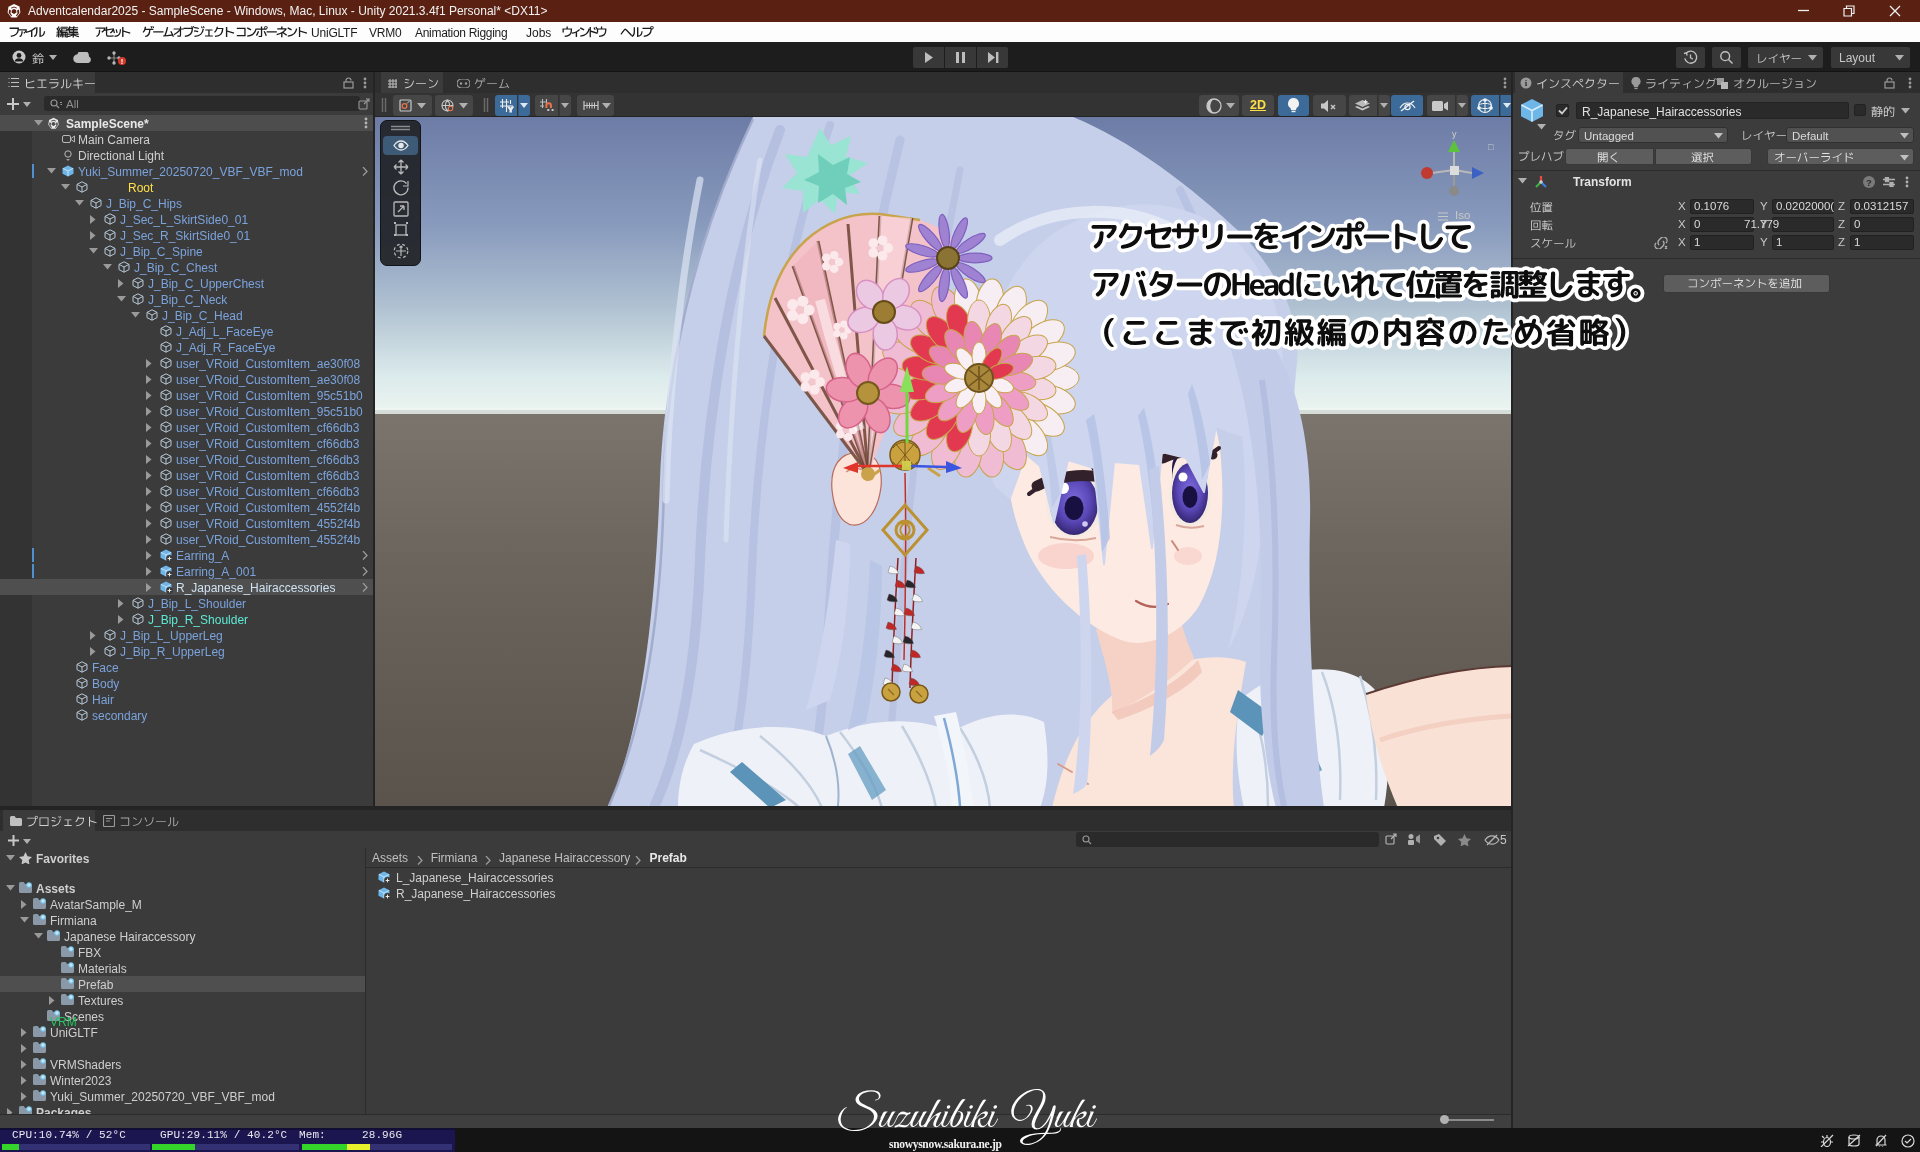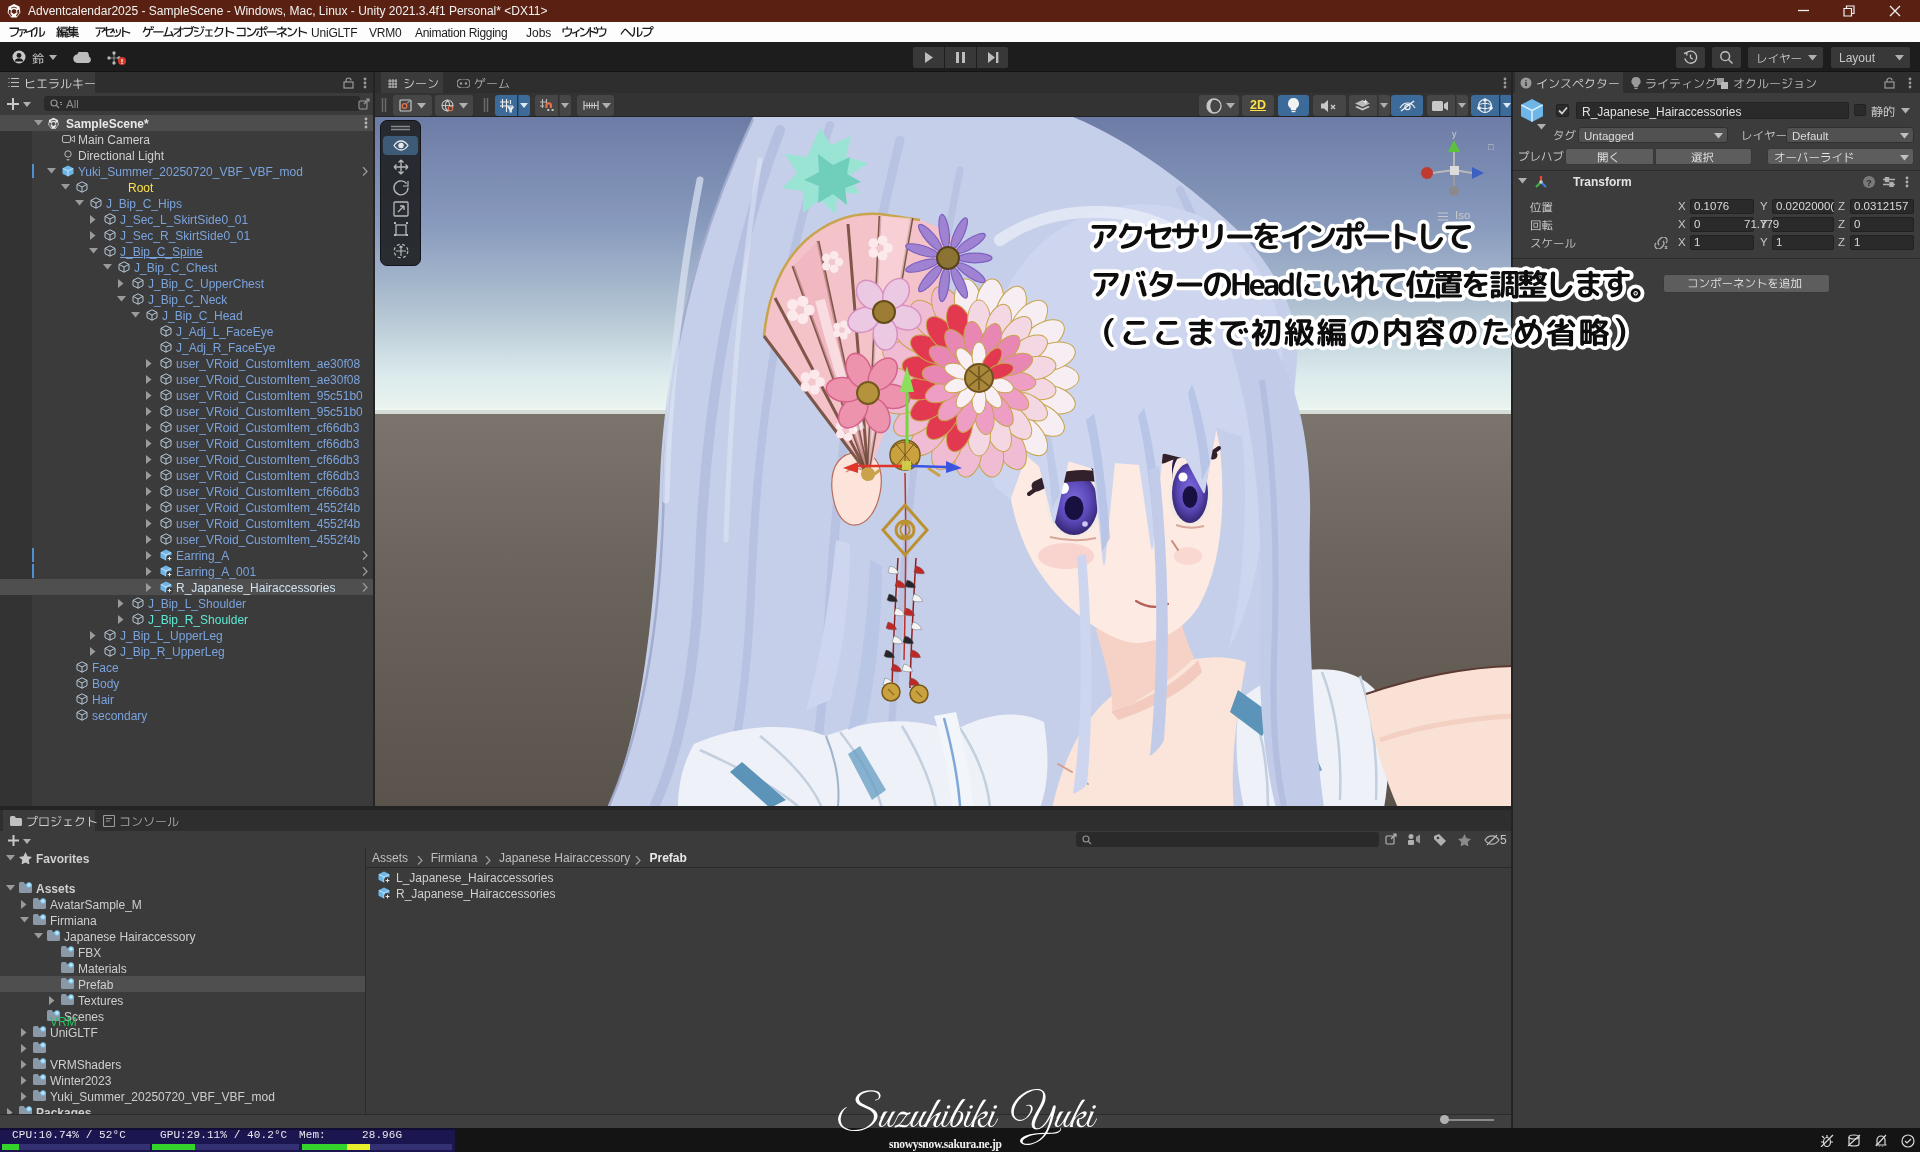"J_Bip_C_Spine" div { text-decoration: underline -> none }
